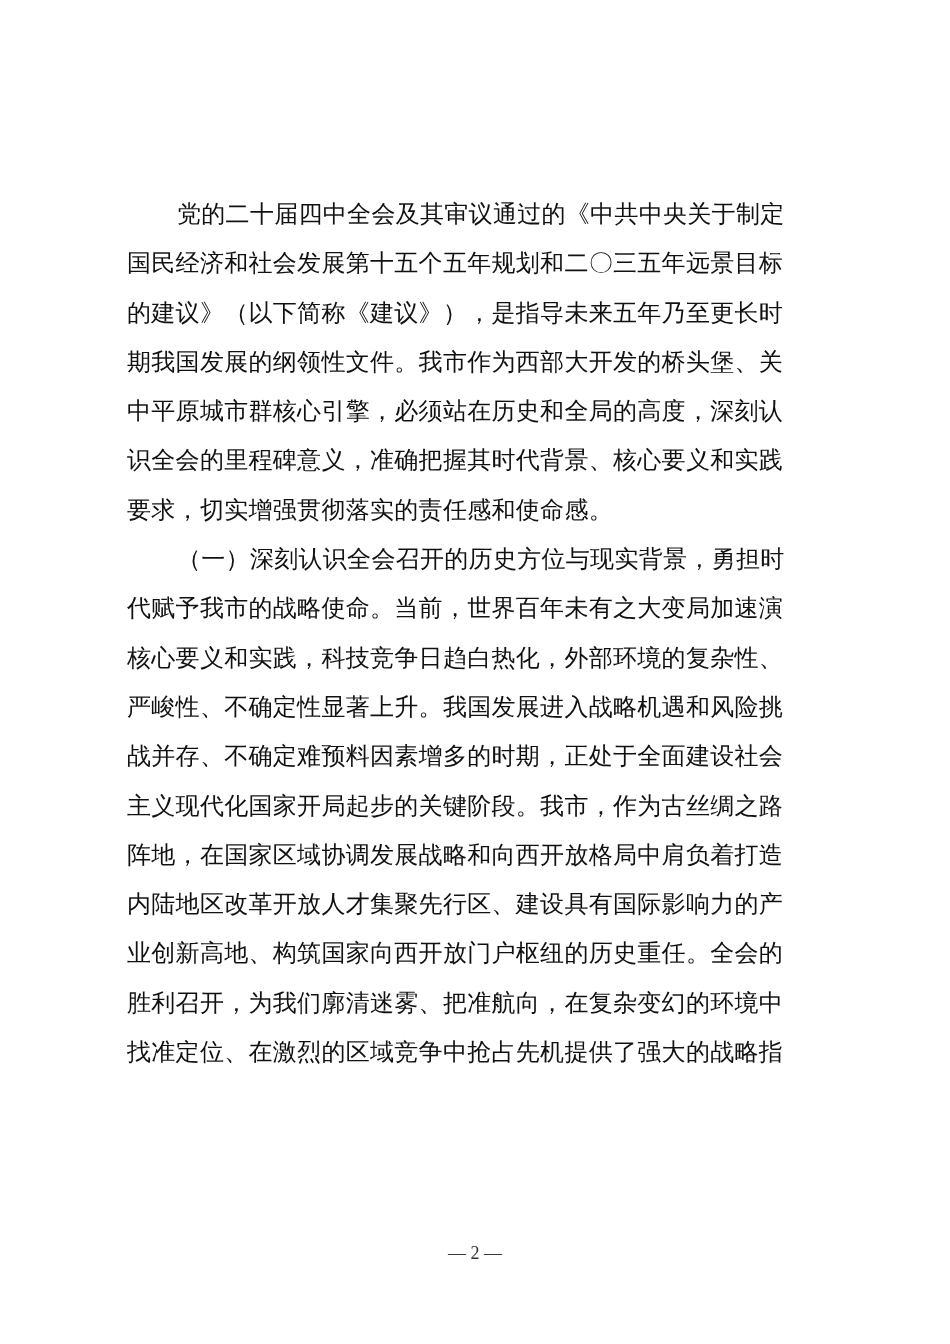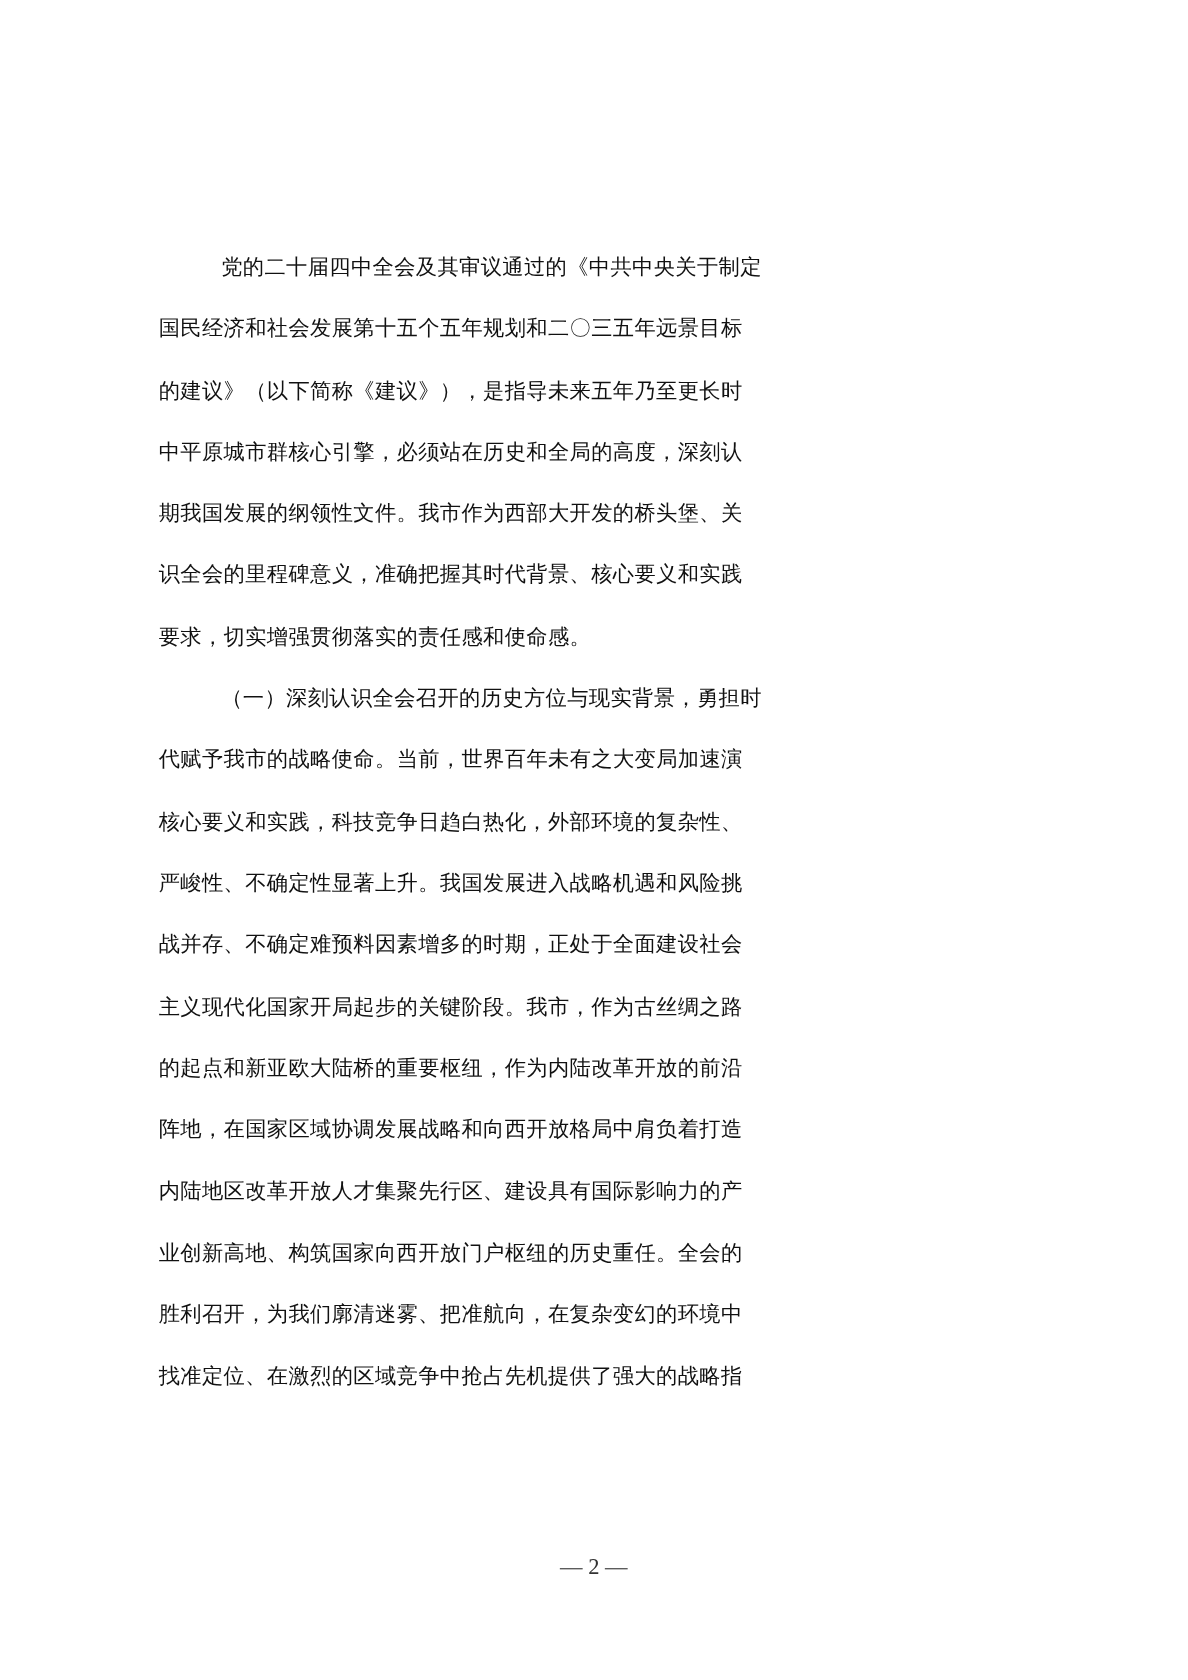"党的二十届四中全会及其审议通过的《中共中央关于制定" .line { font-size: 17px -> 24px }
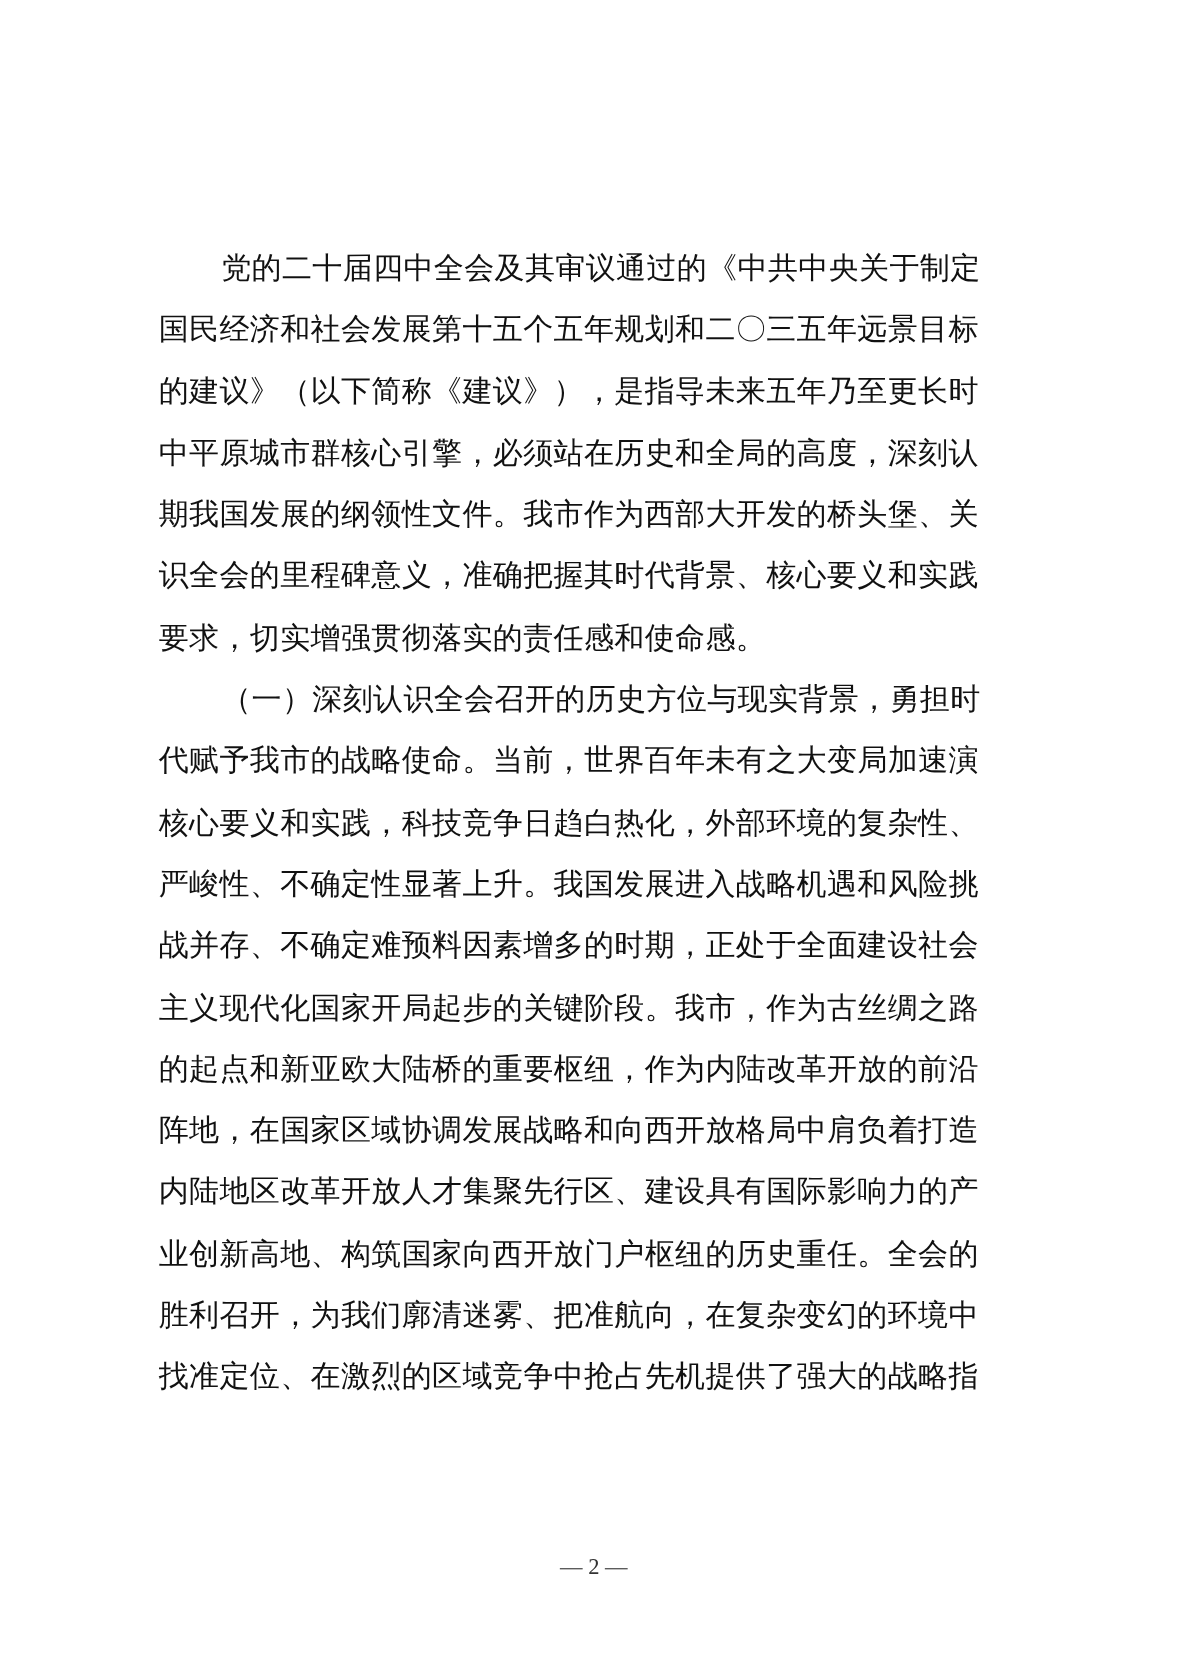"中平原城市群核心引擎，必须站在历史和全局的高度，深刻认" div.line { order: before "期我国发展的纲领性文件。我市作为西部大开发的桥头堡、关" -> after "期我国发展的纲领性文件。我市作为西部大开发的桥头堡、关" }
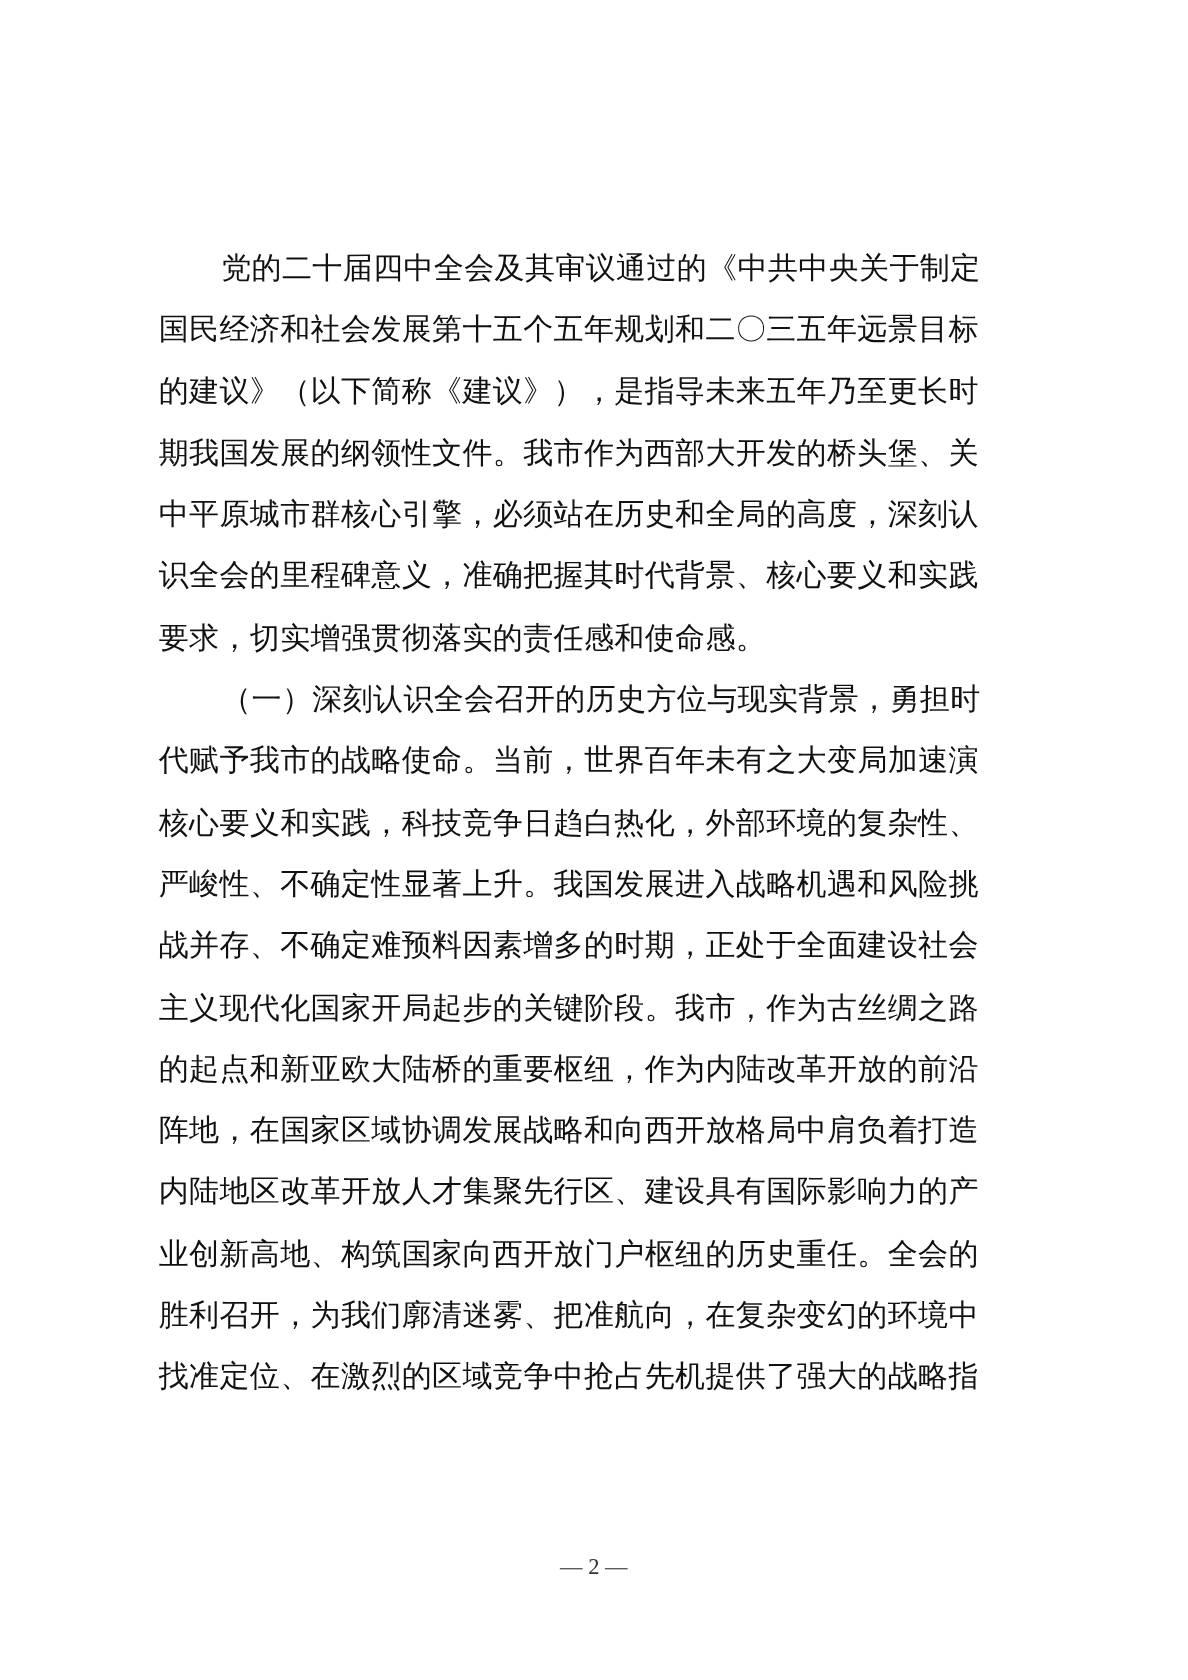"的起点和新亚欧大陆桥的重要枢纽，作为内陆改革开放的前沿" div.line { html: <div> <span>的起点和新亚欧大陆桥的重要枢纽，作为内陆改革开放的前沿</span> </div> -> none }
